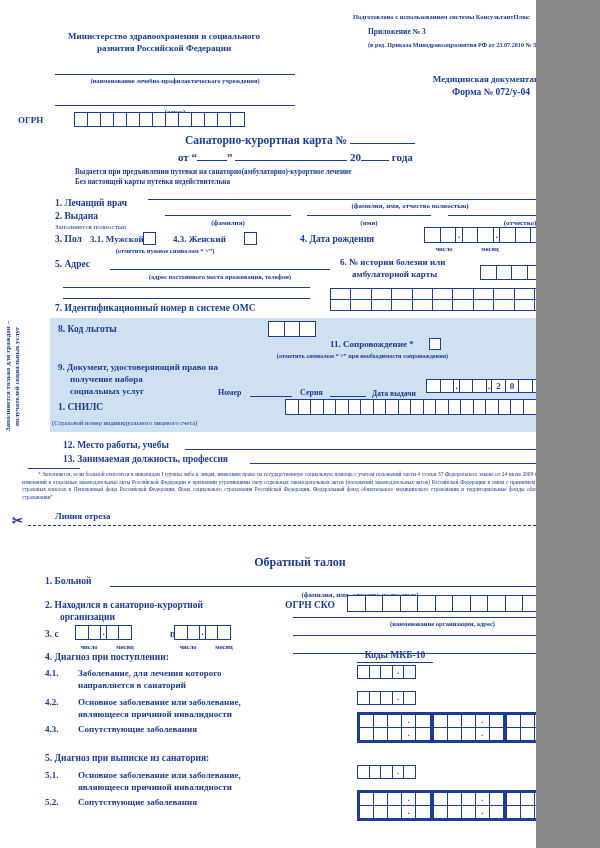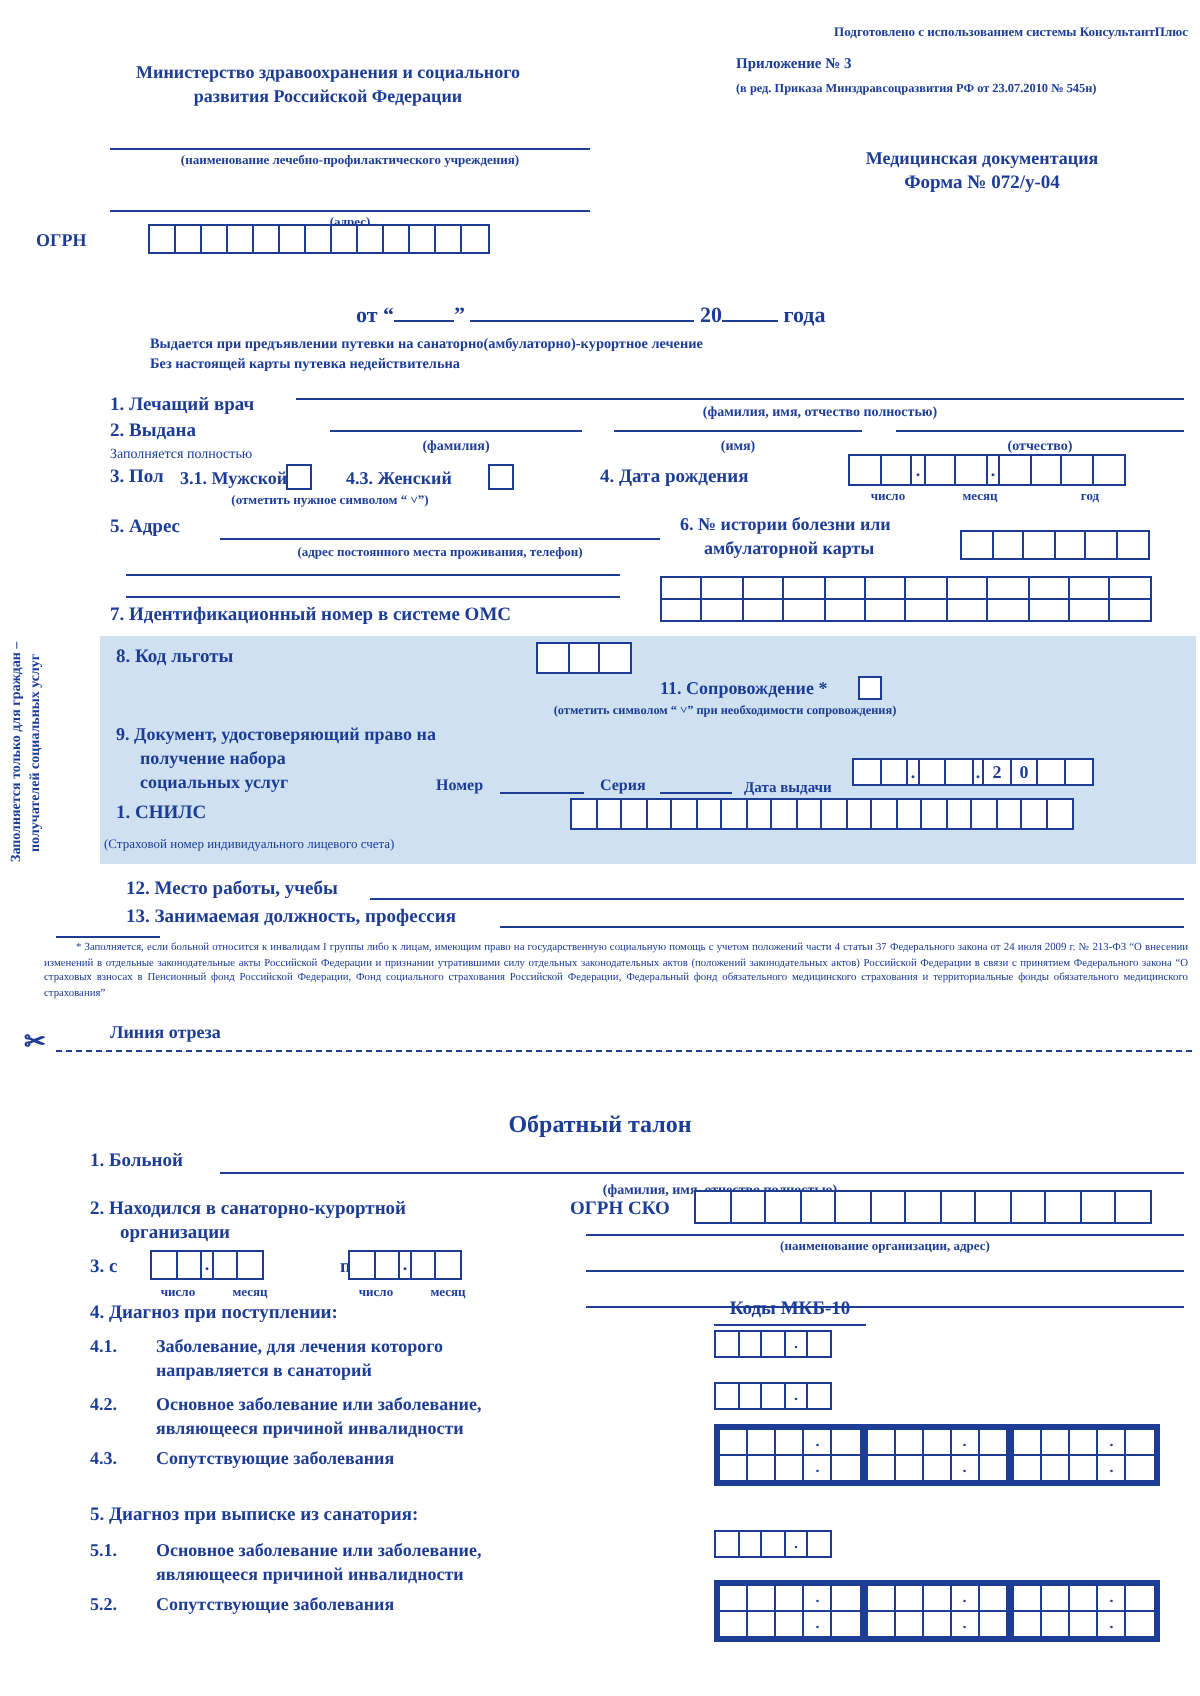"Министерство здравоохранения и" .page { width: 600px -> 536px }
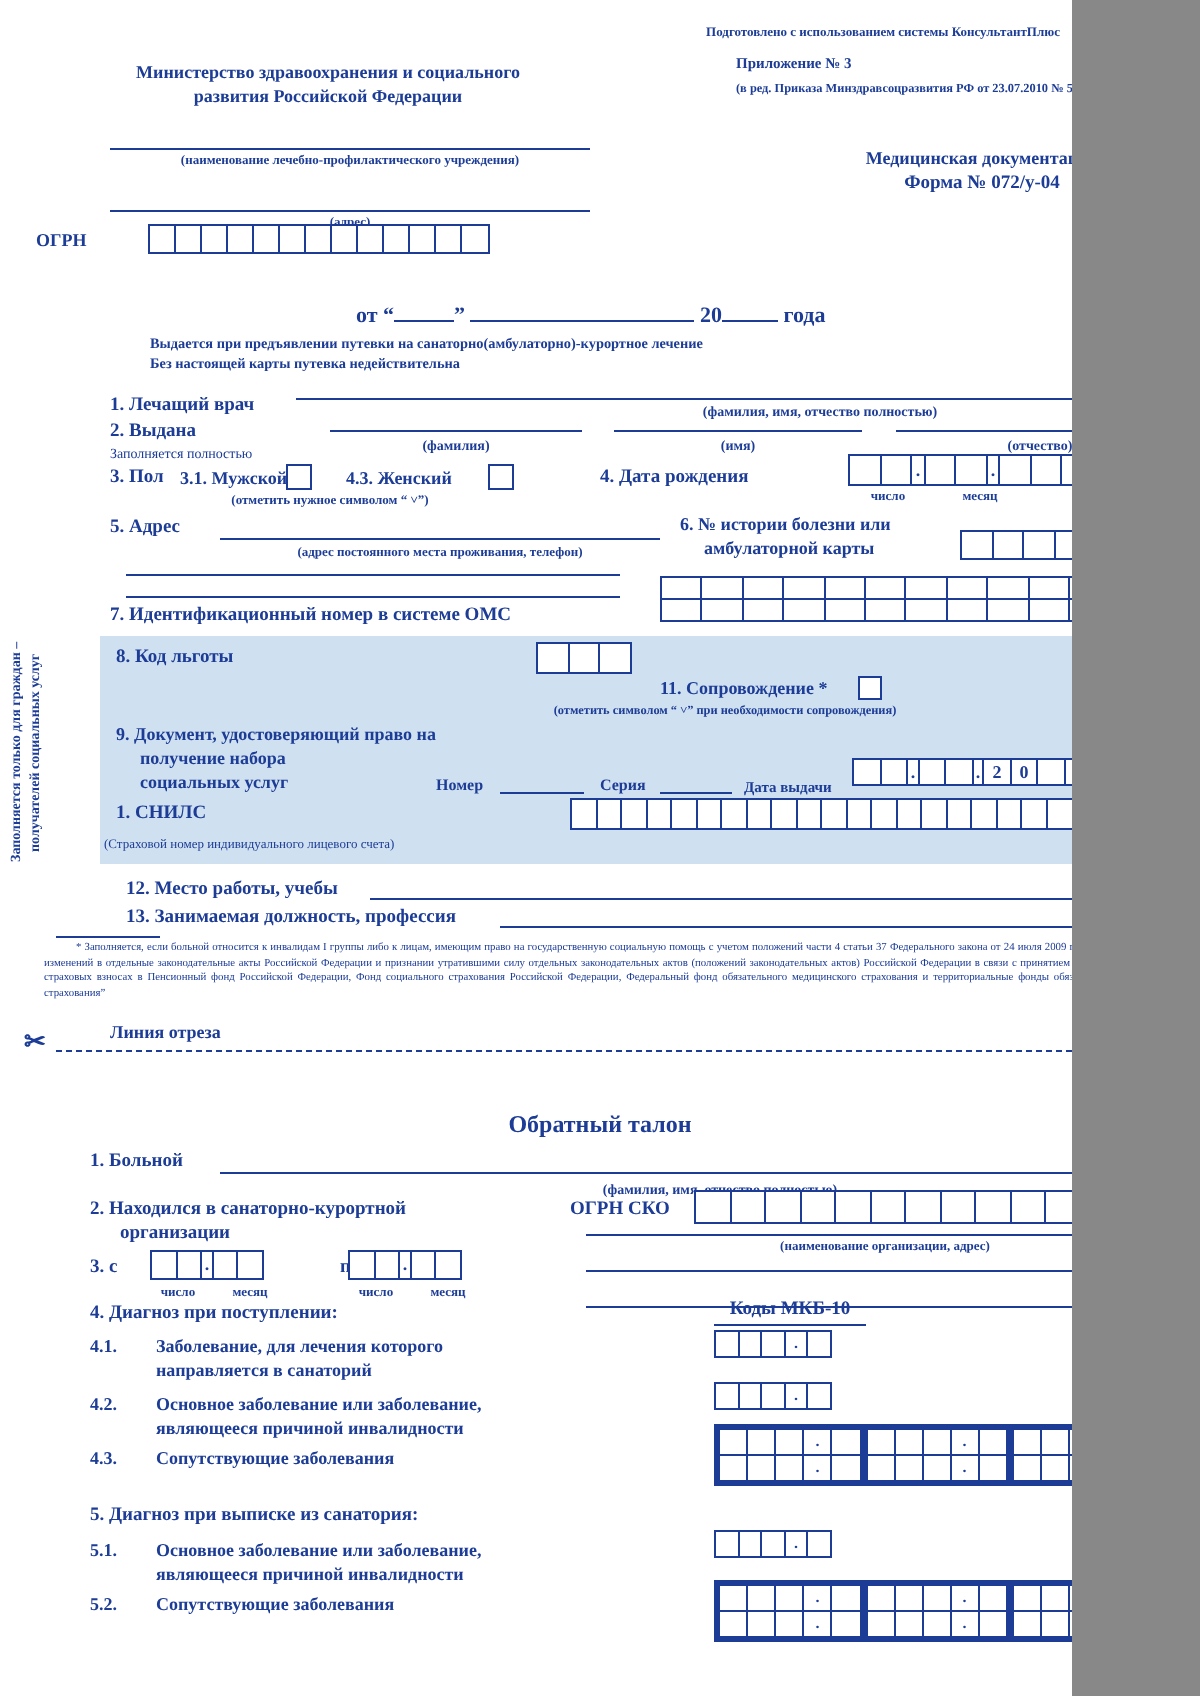"Санаторно-курортная карта №" div.a { html: none -> <div> <span>Санаторно-курортная карта №</span> <span></span> </div> }
